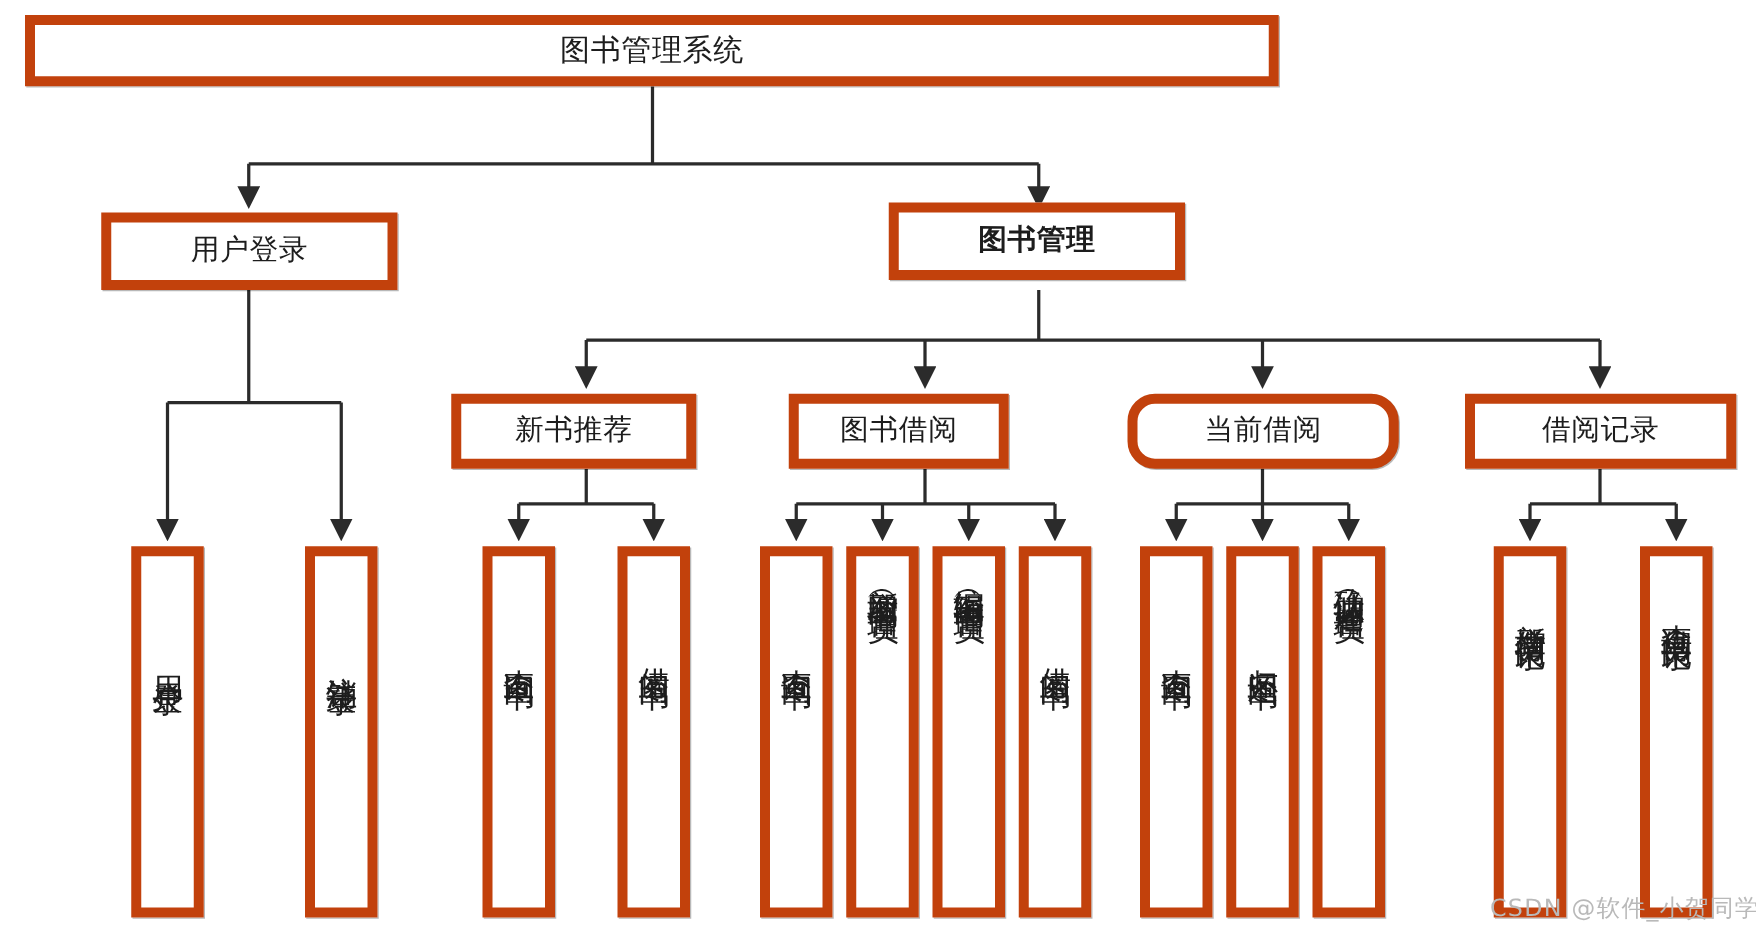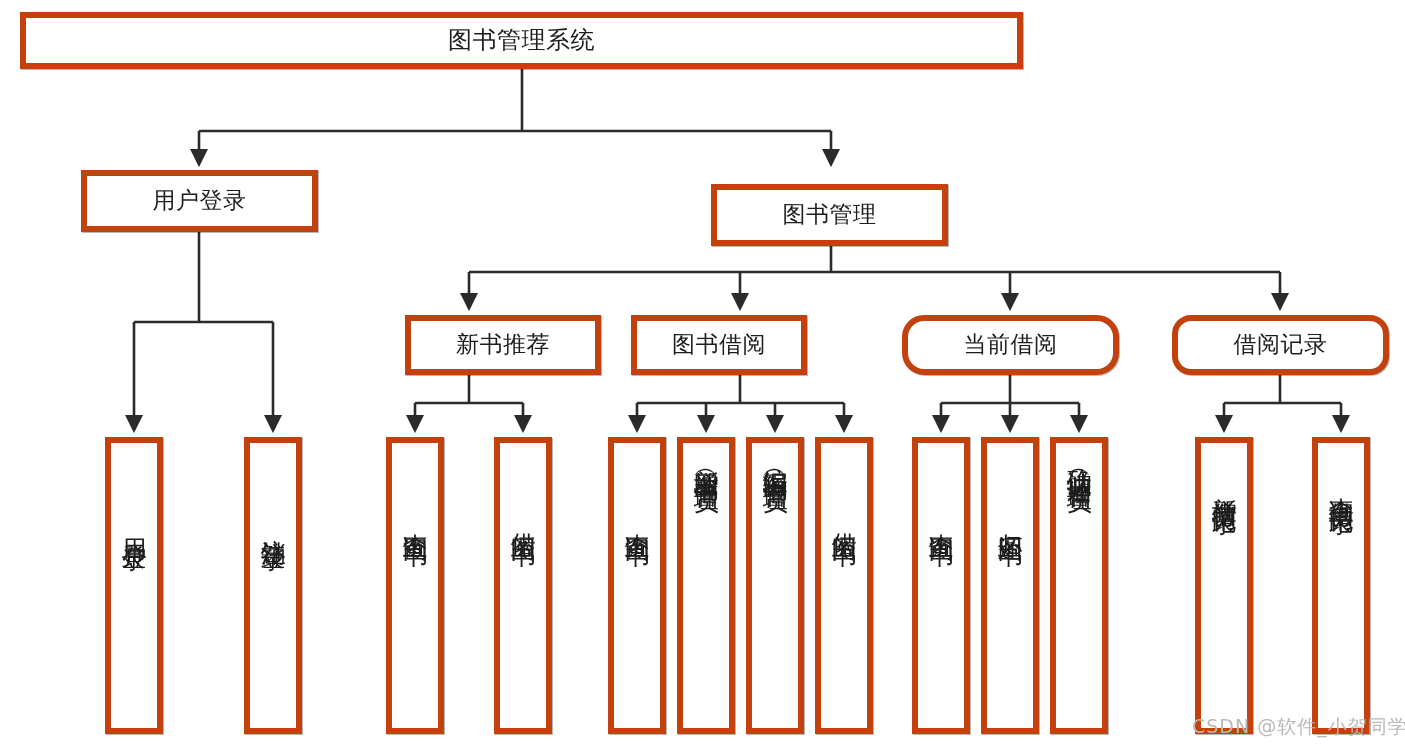"图书管理系统" .node { border: 6px solid #c2410c -> 8px solid #c2410c }
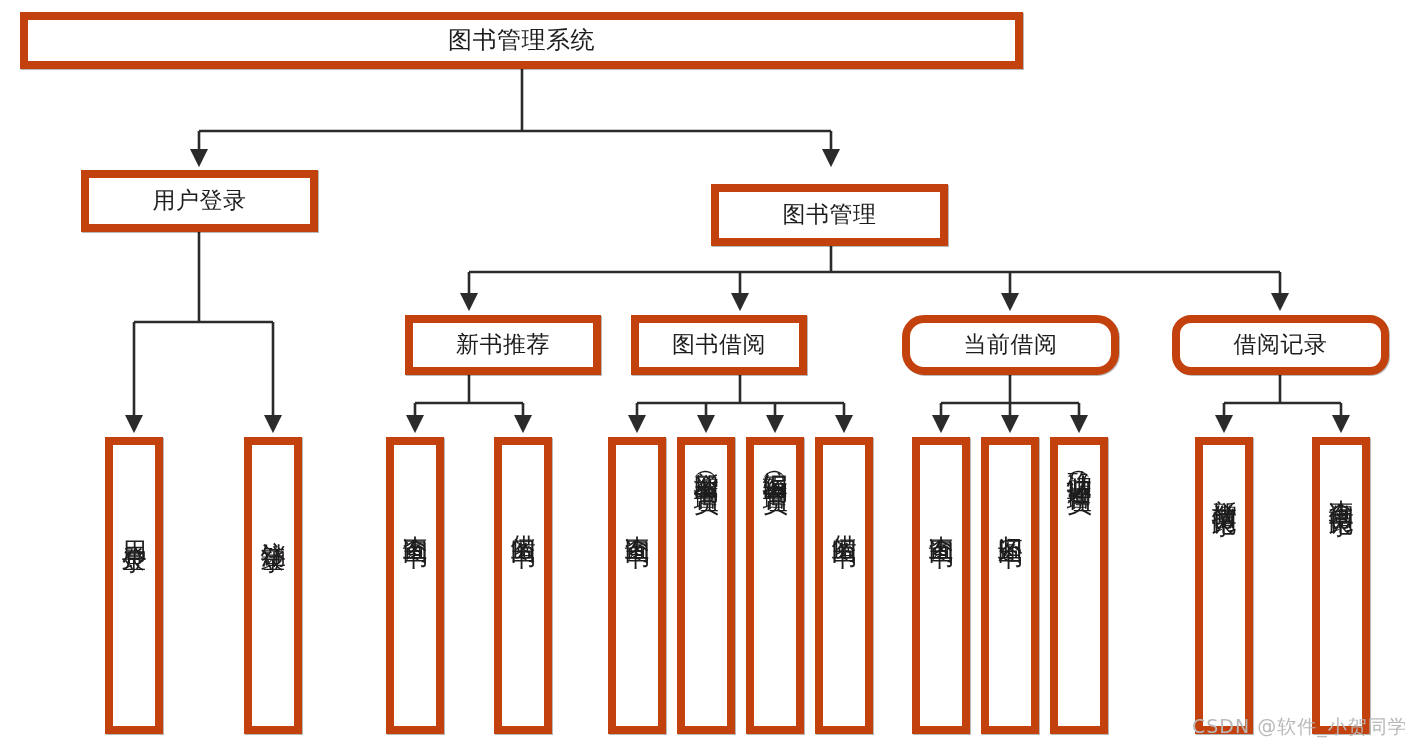"图书管理" div.node { font-weight: none -> bold; top: 184px -> 162px }
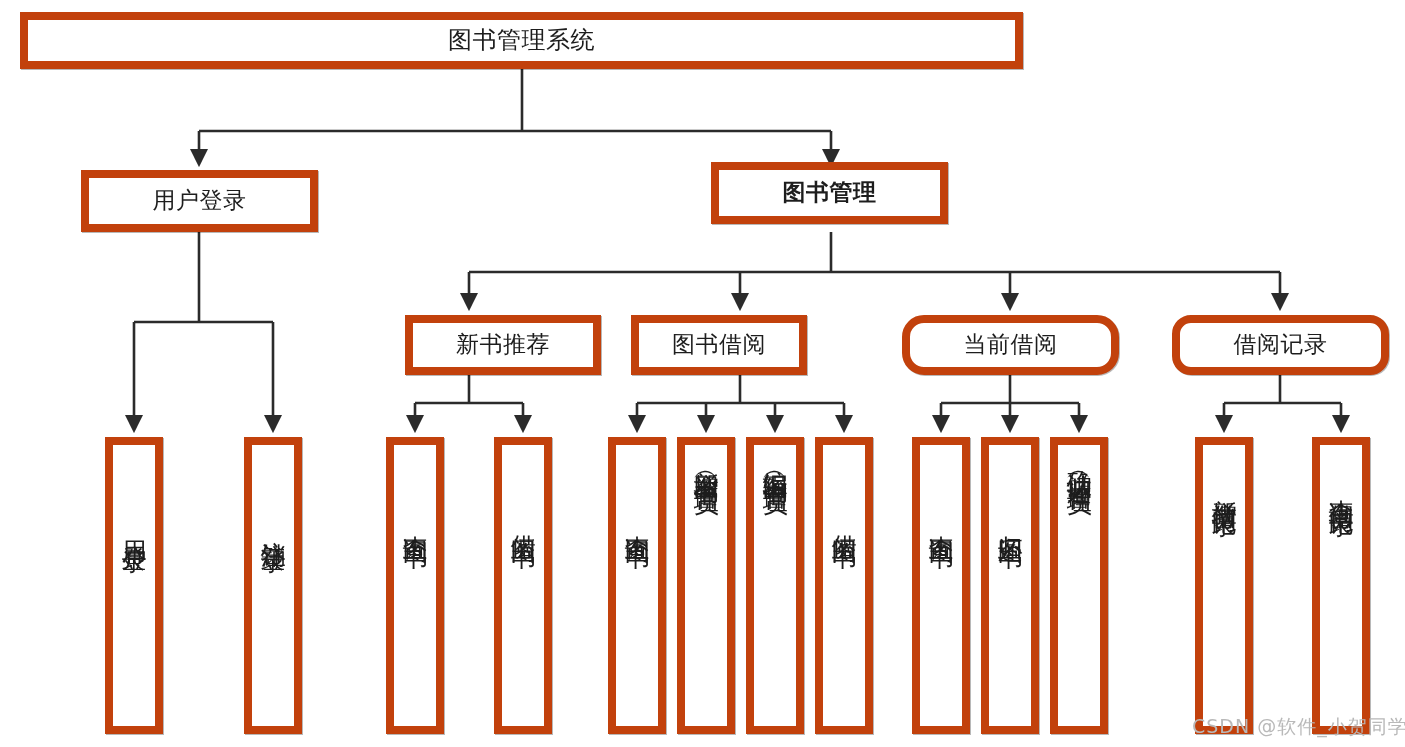"新书推荐" div.node { margin-left: 44px -> none }
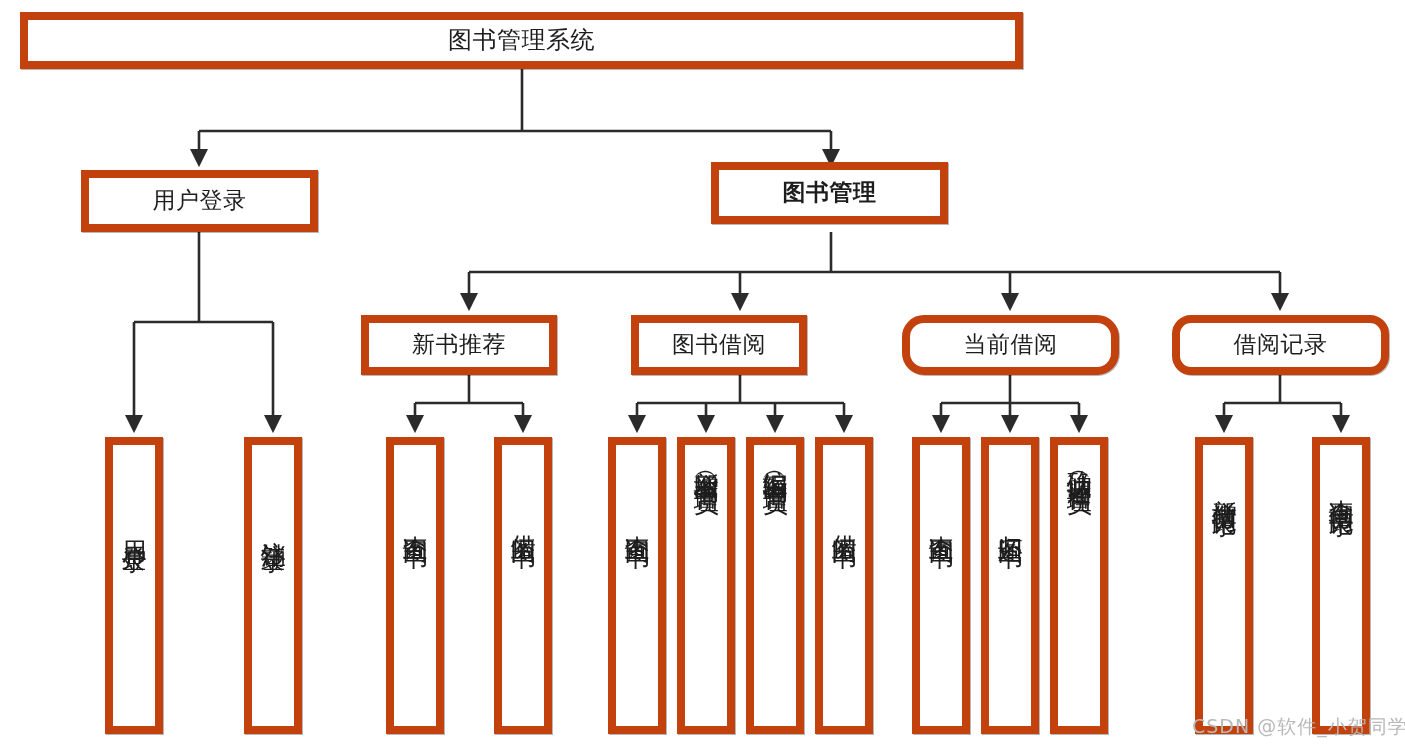"借阅记录" div.node { border-radius: 19px -> none }
